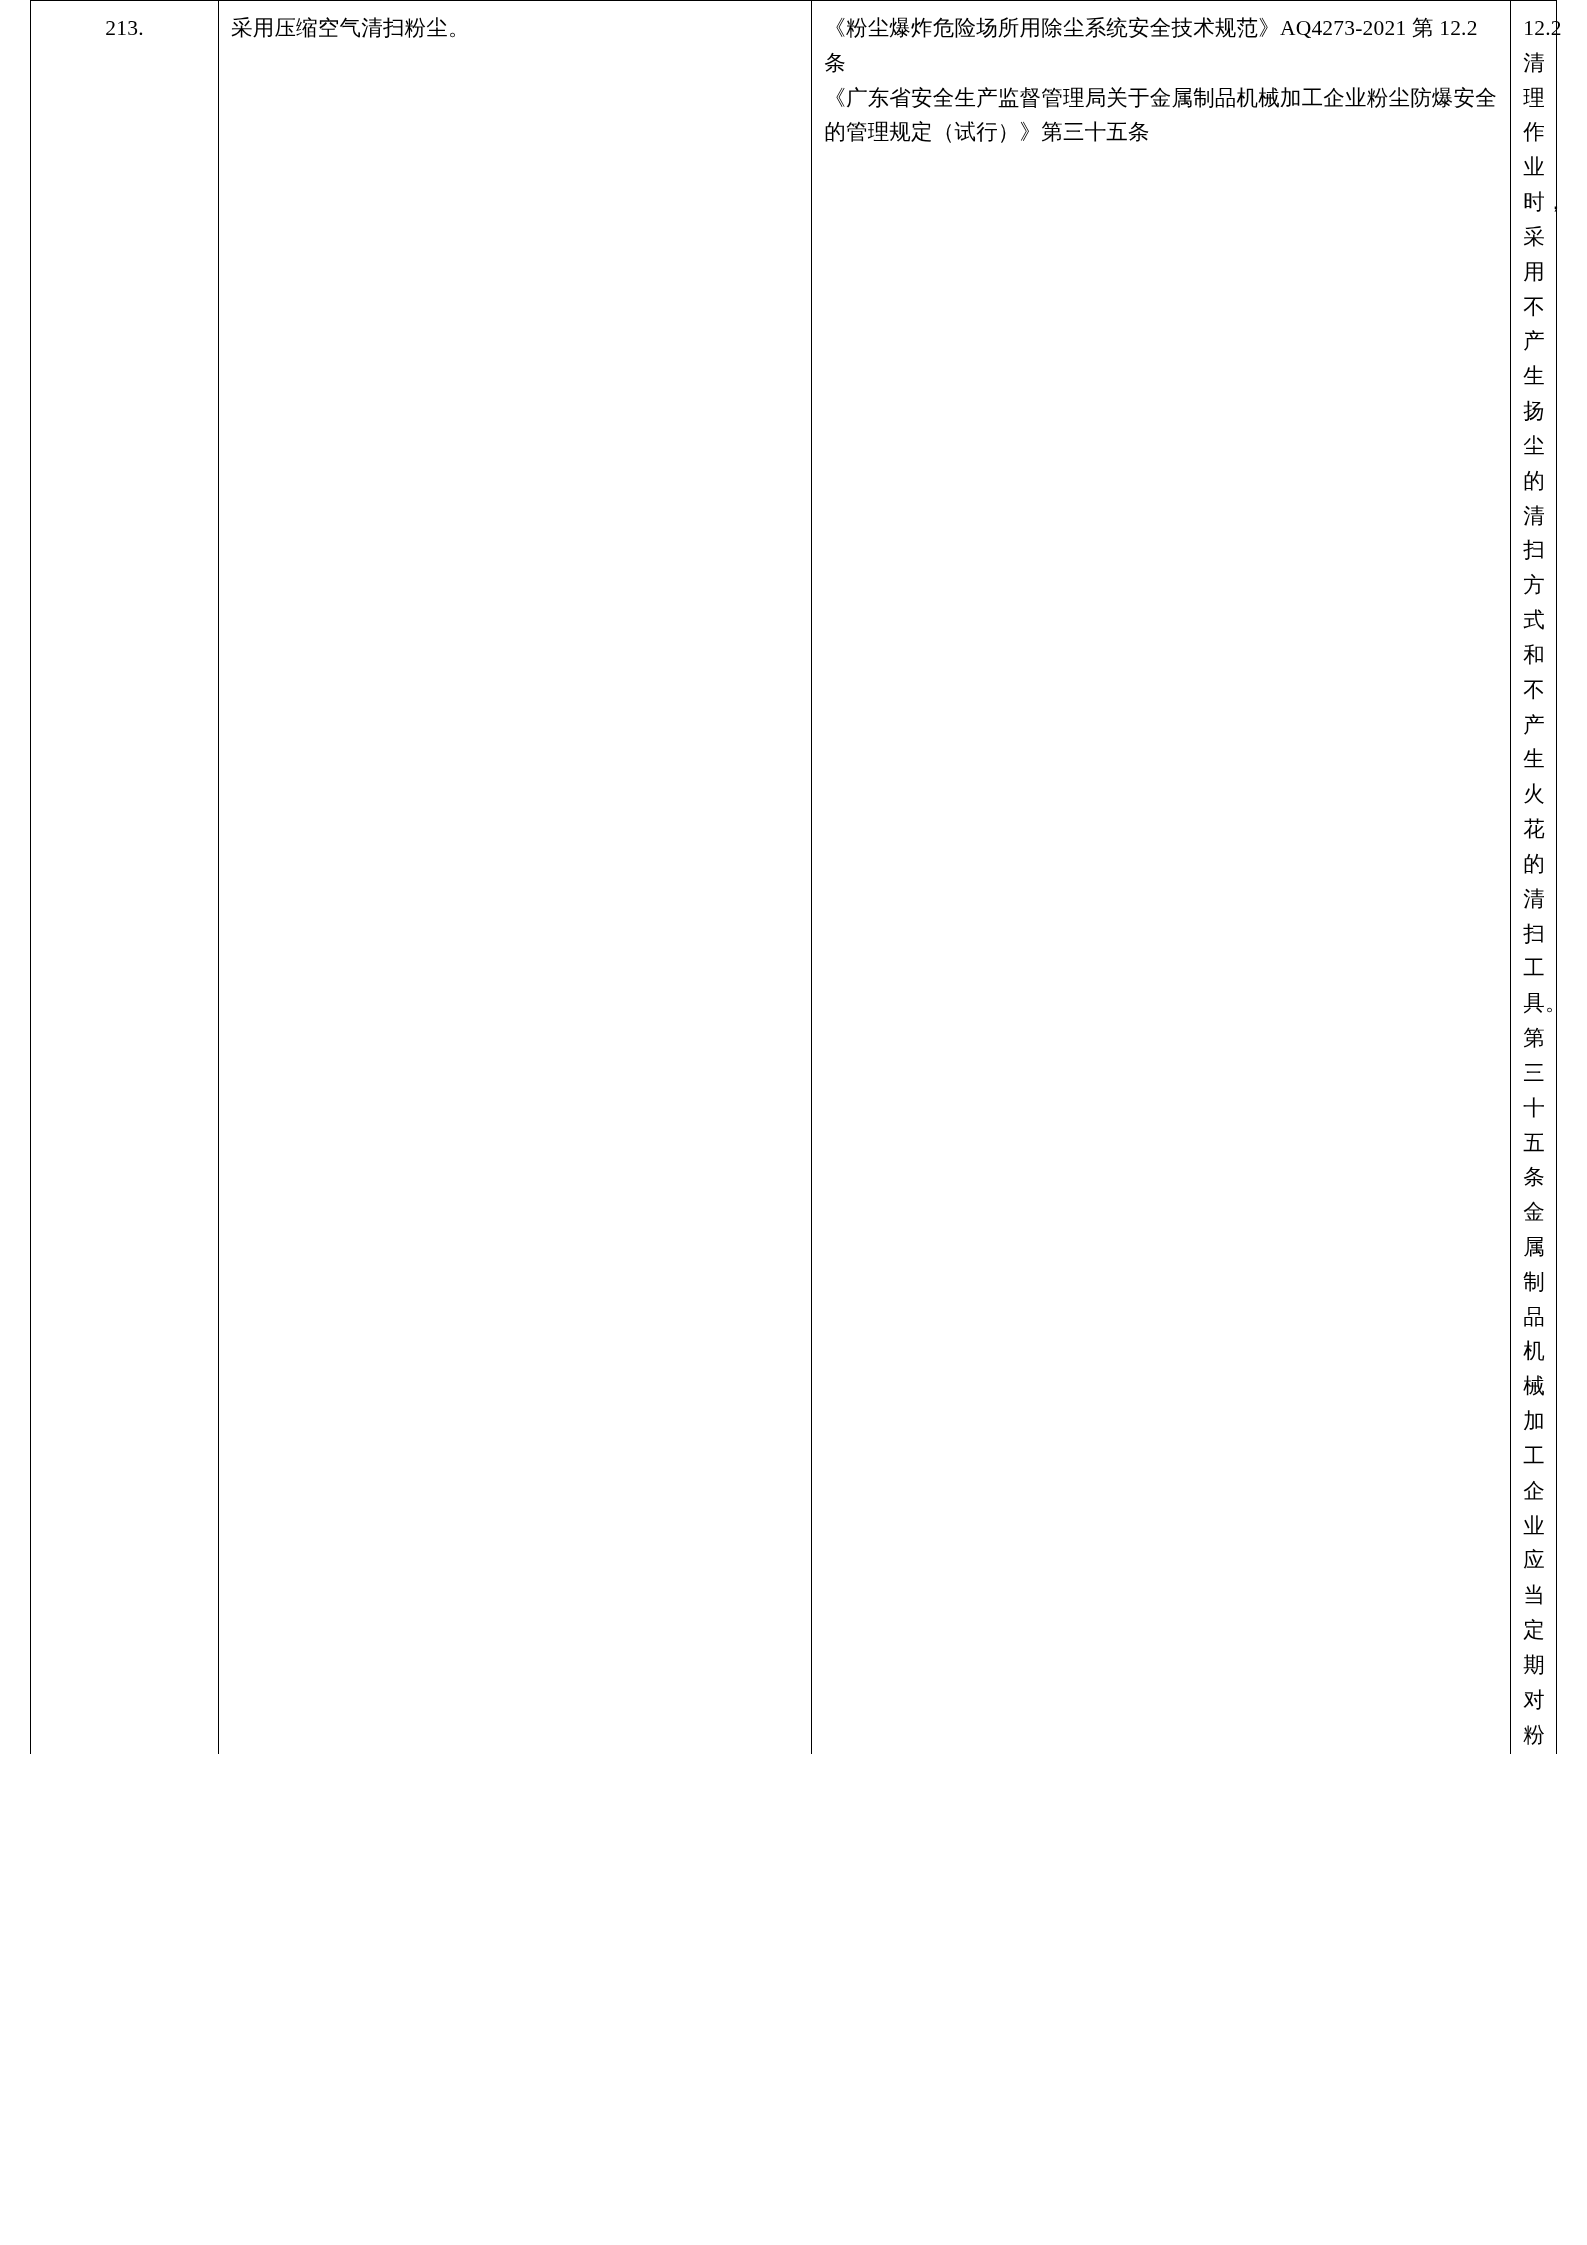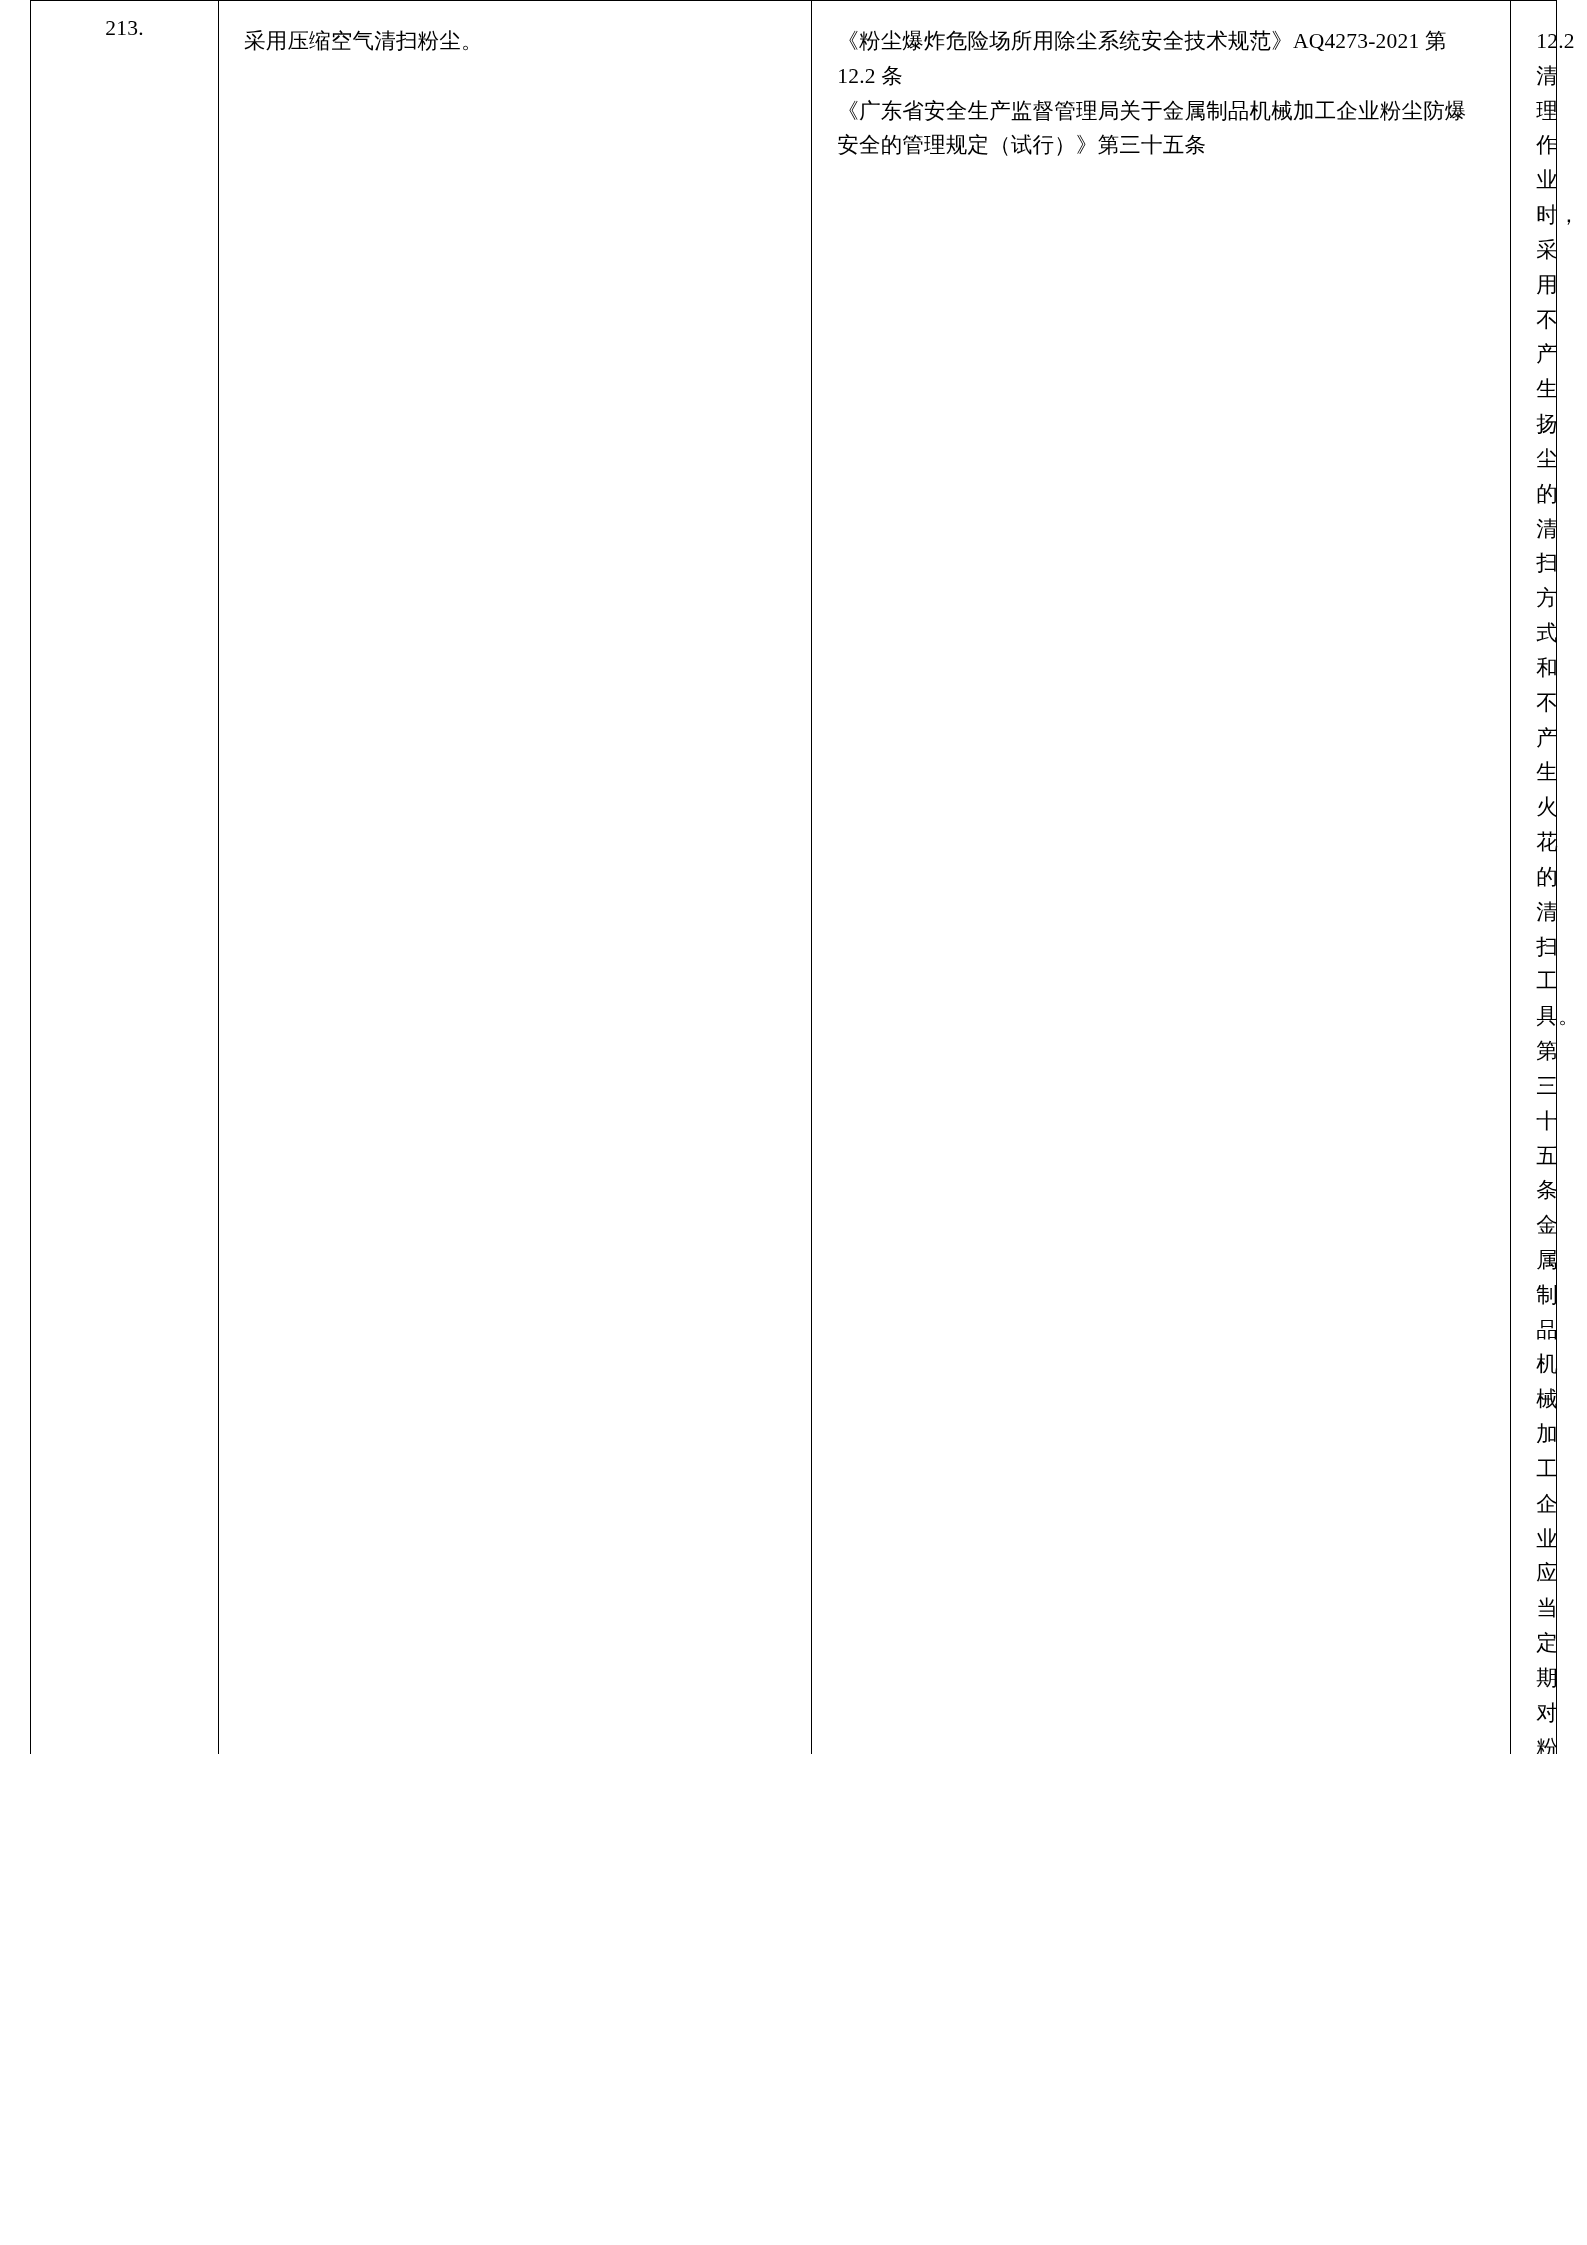"采用压缩空气清扫粉尘。" .cell-p { margin: 13px -> 0 }
